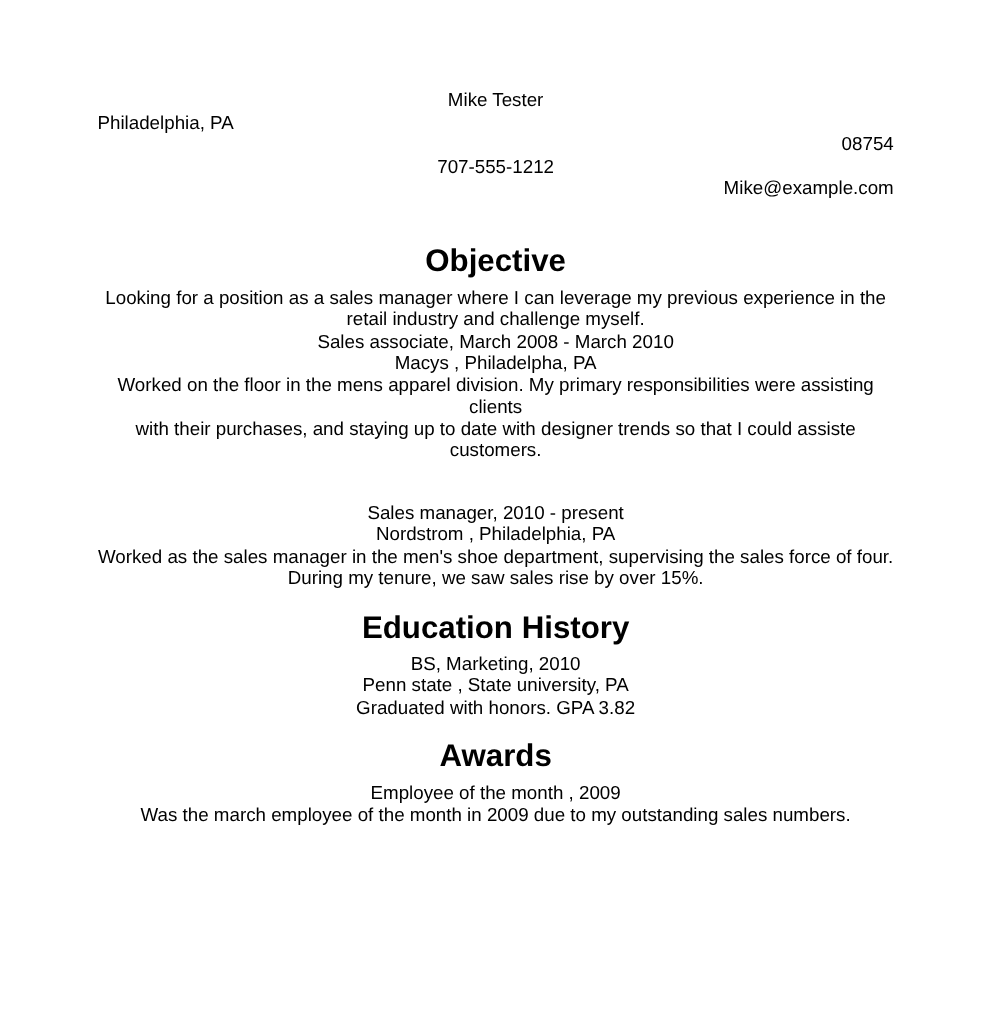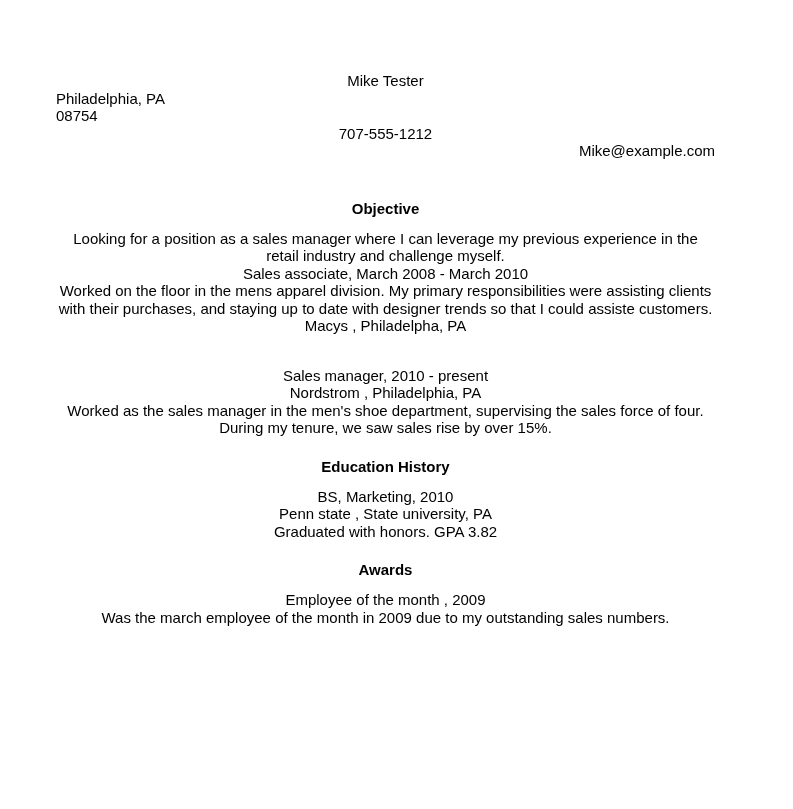"Mike Tester" .page { padding: 72px 78px 0 56px -> 72px 78px 0 78px }
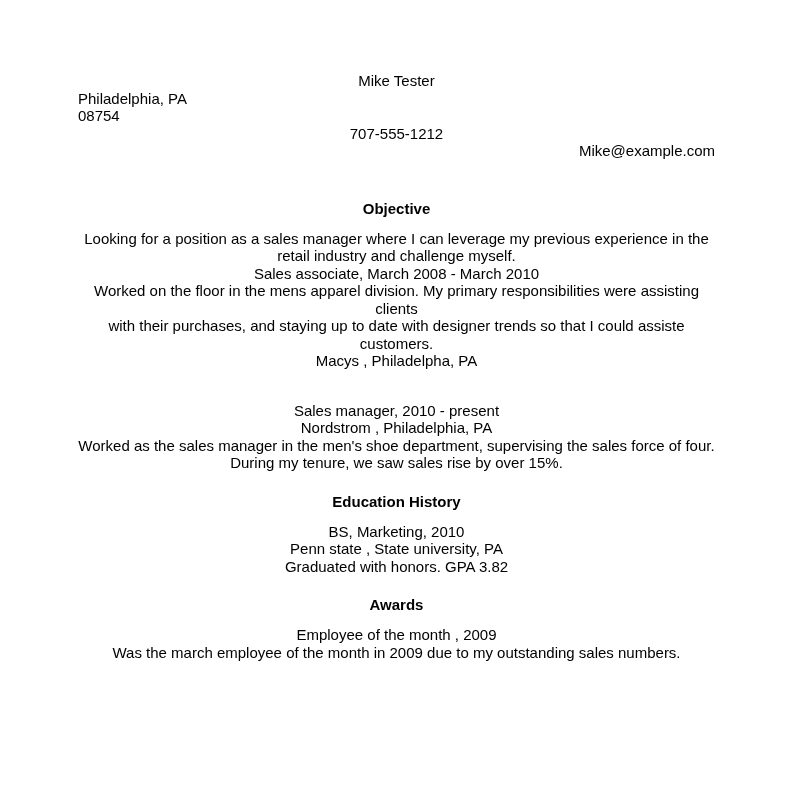"08754" div.line { text-align: left -> right }
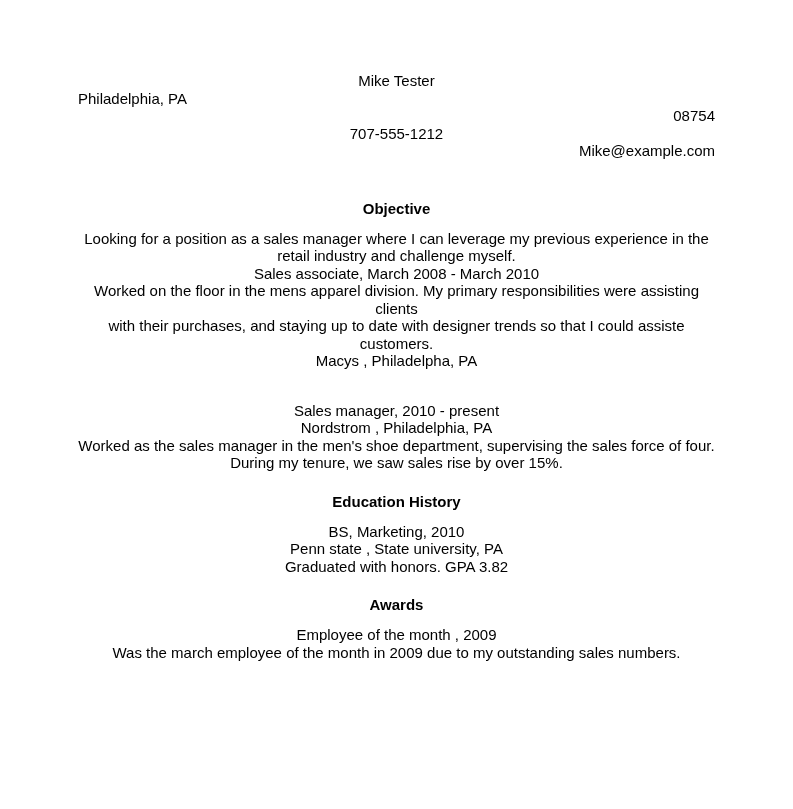"Objective" h3 { font-size: 15px -> 25px }
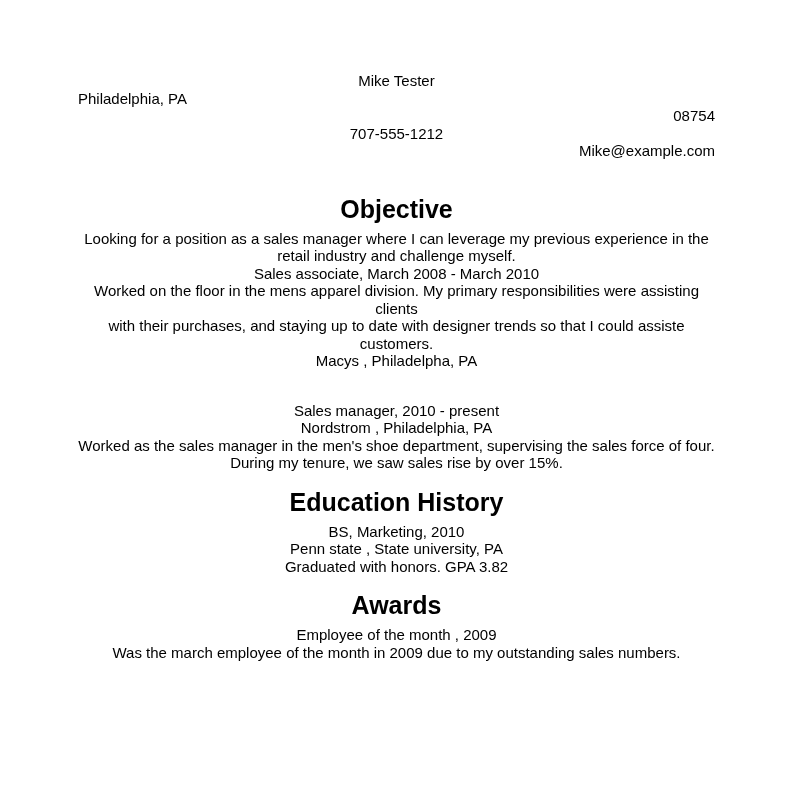"Worked on the floor in" div.line { order: before "Macys , Philadelpha, PA" -> after "Macys , Philadelpha, PA" }
